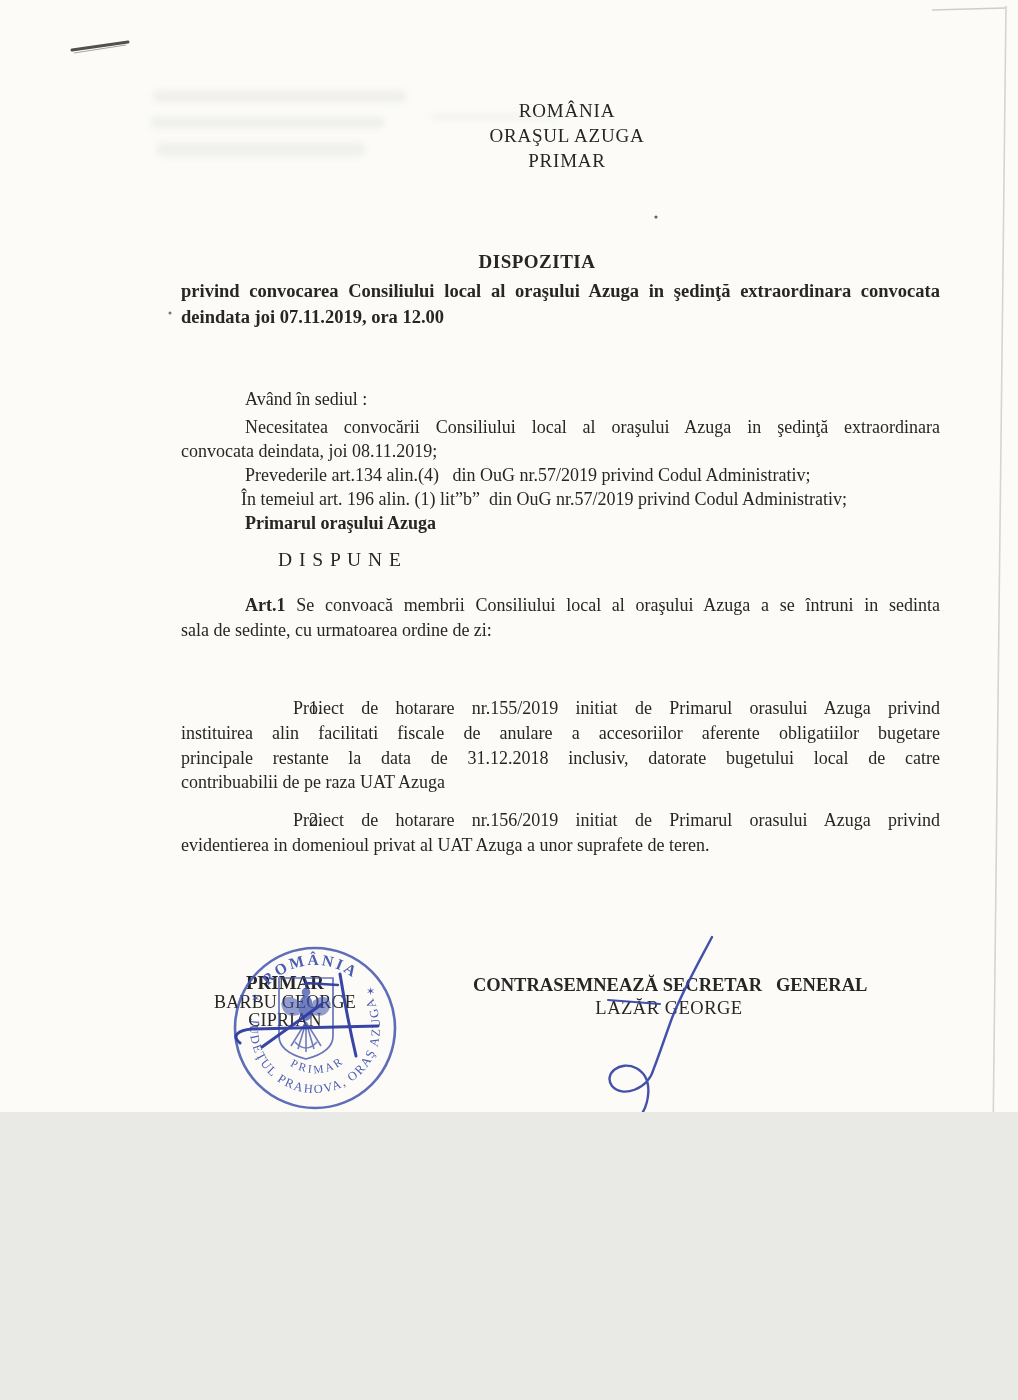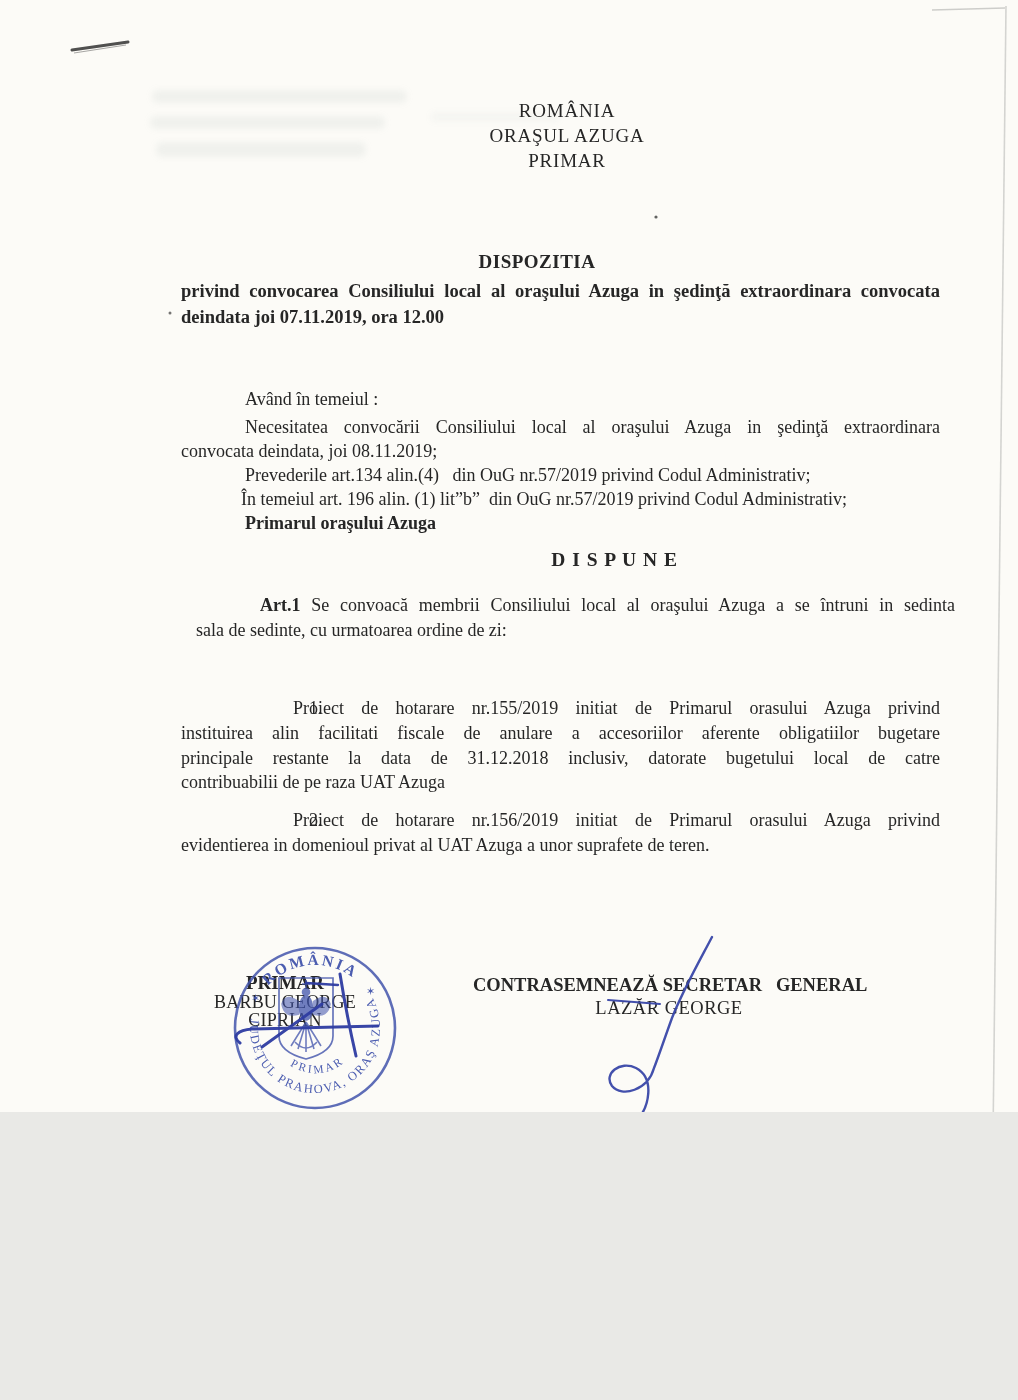"Având în temeiul :" div.ind64 { text: temeiul -> sediul }
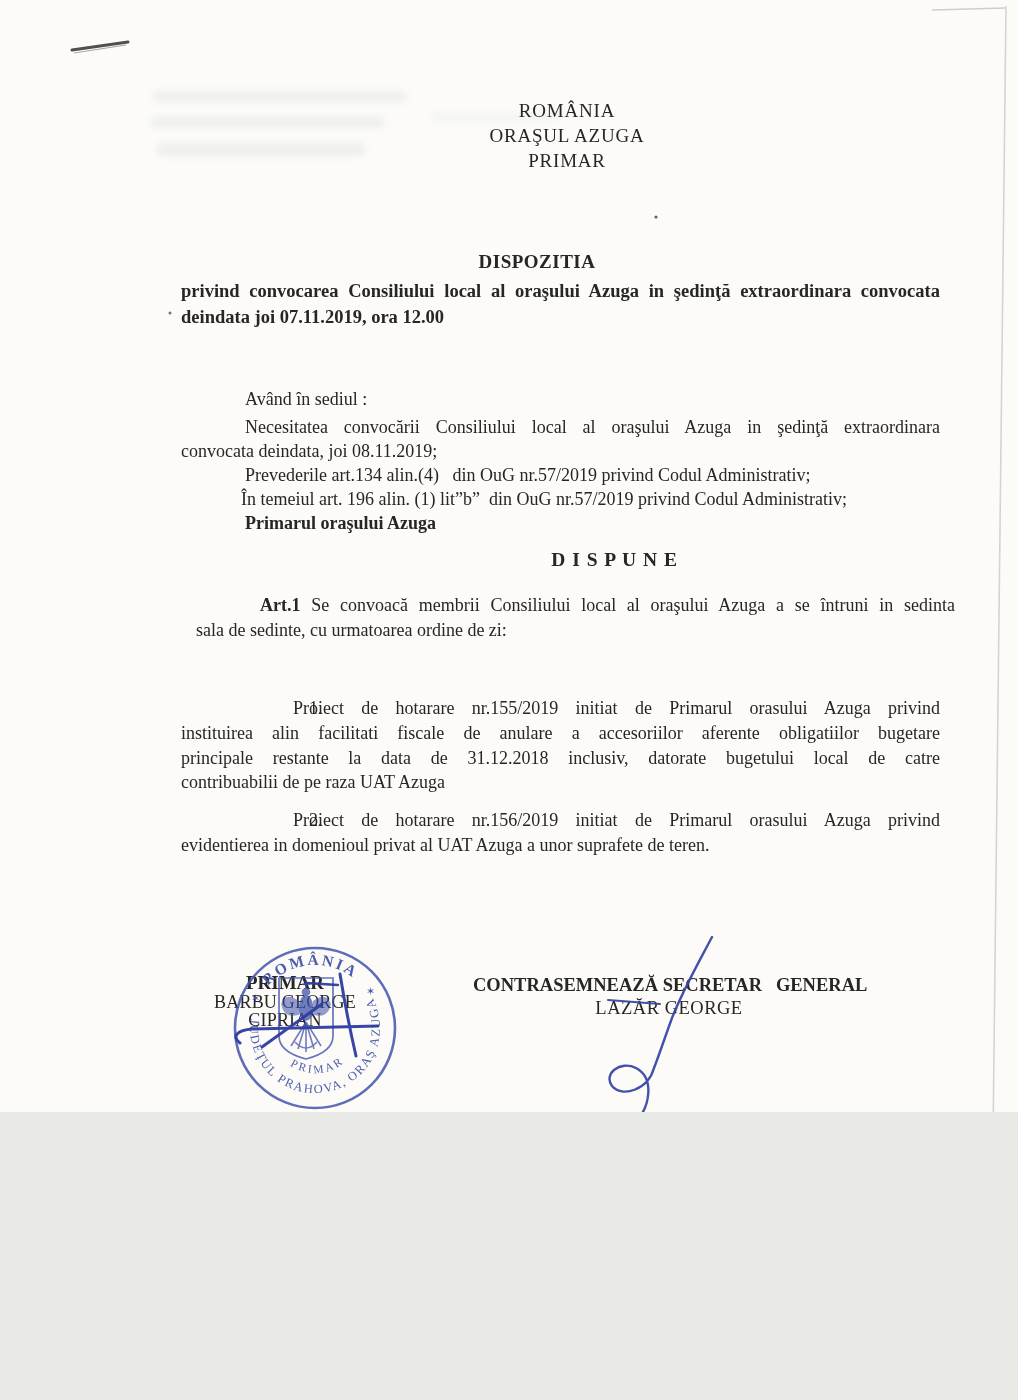"D I S P U" .dispune { font-weight: bold -> normal; text-align: right -> left }
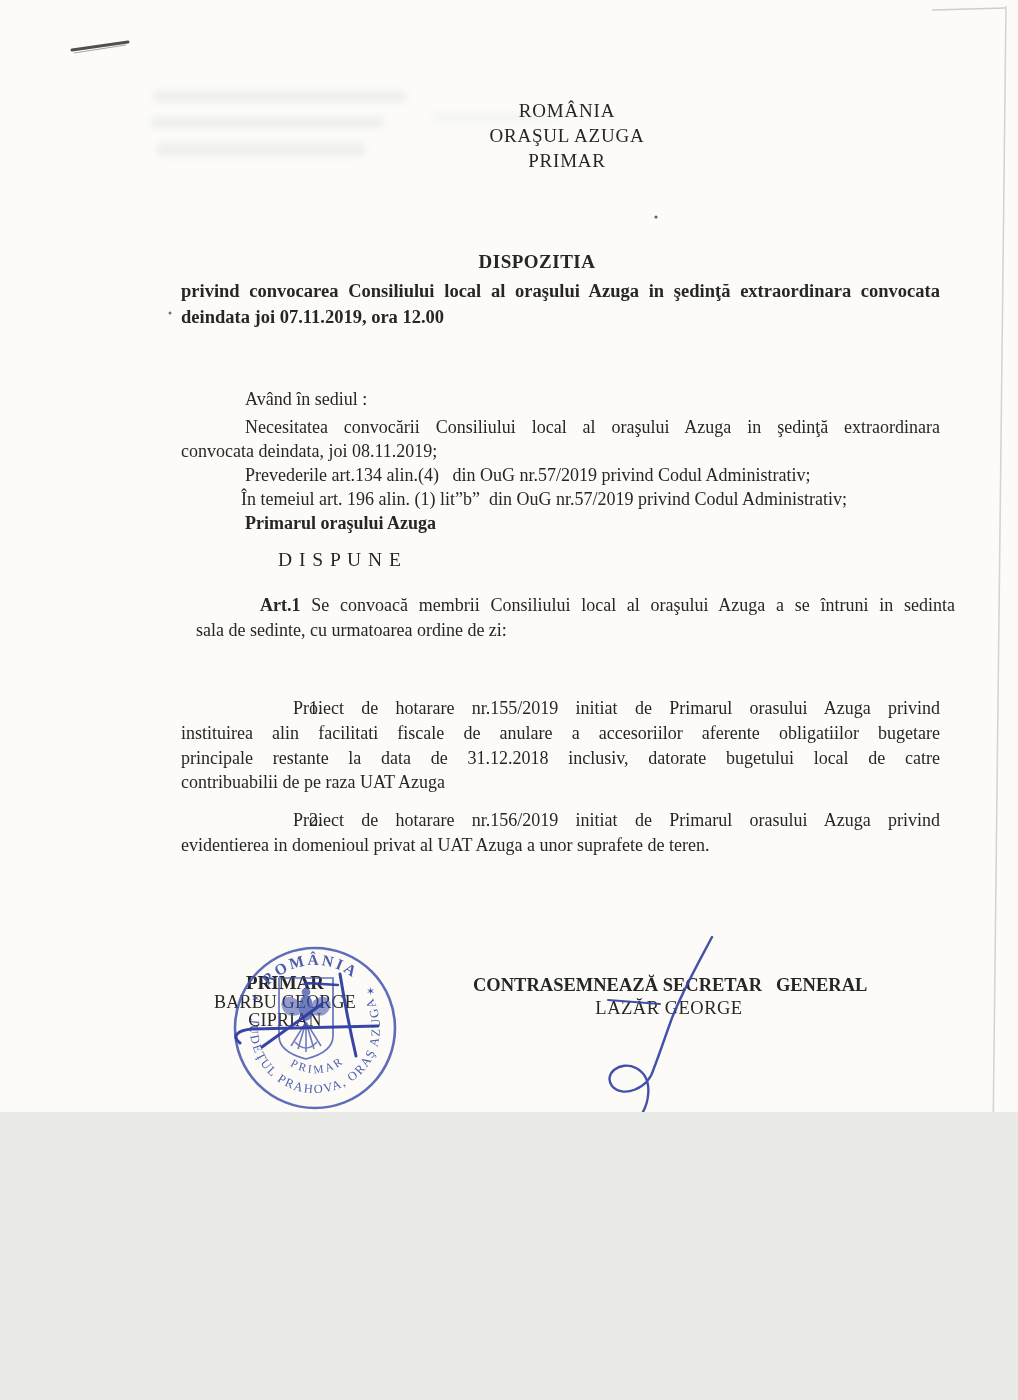"Art.1 Se convoacă membrii Consiliului" .art1 { left: 196px -> 181px }
